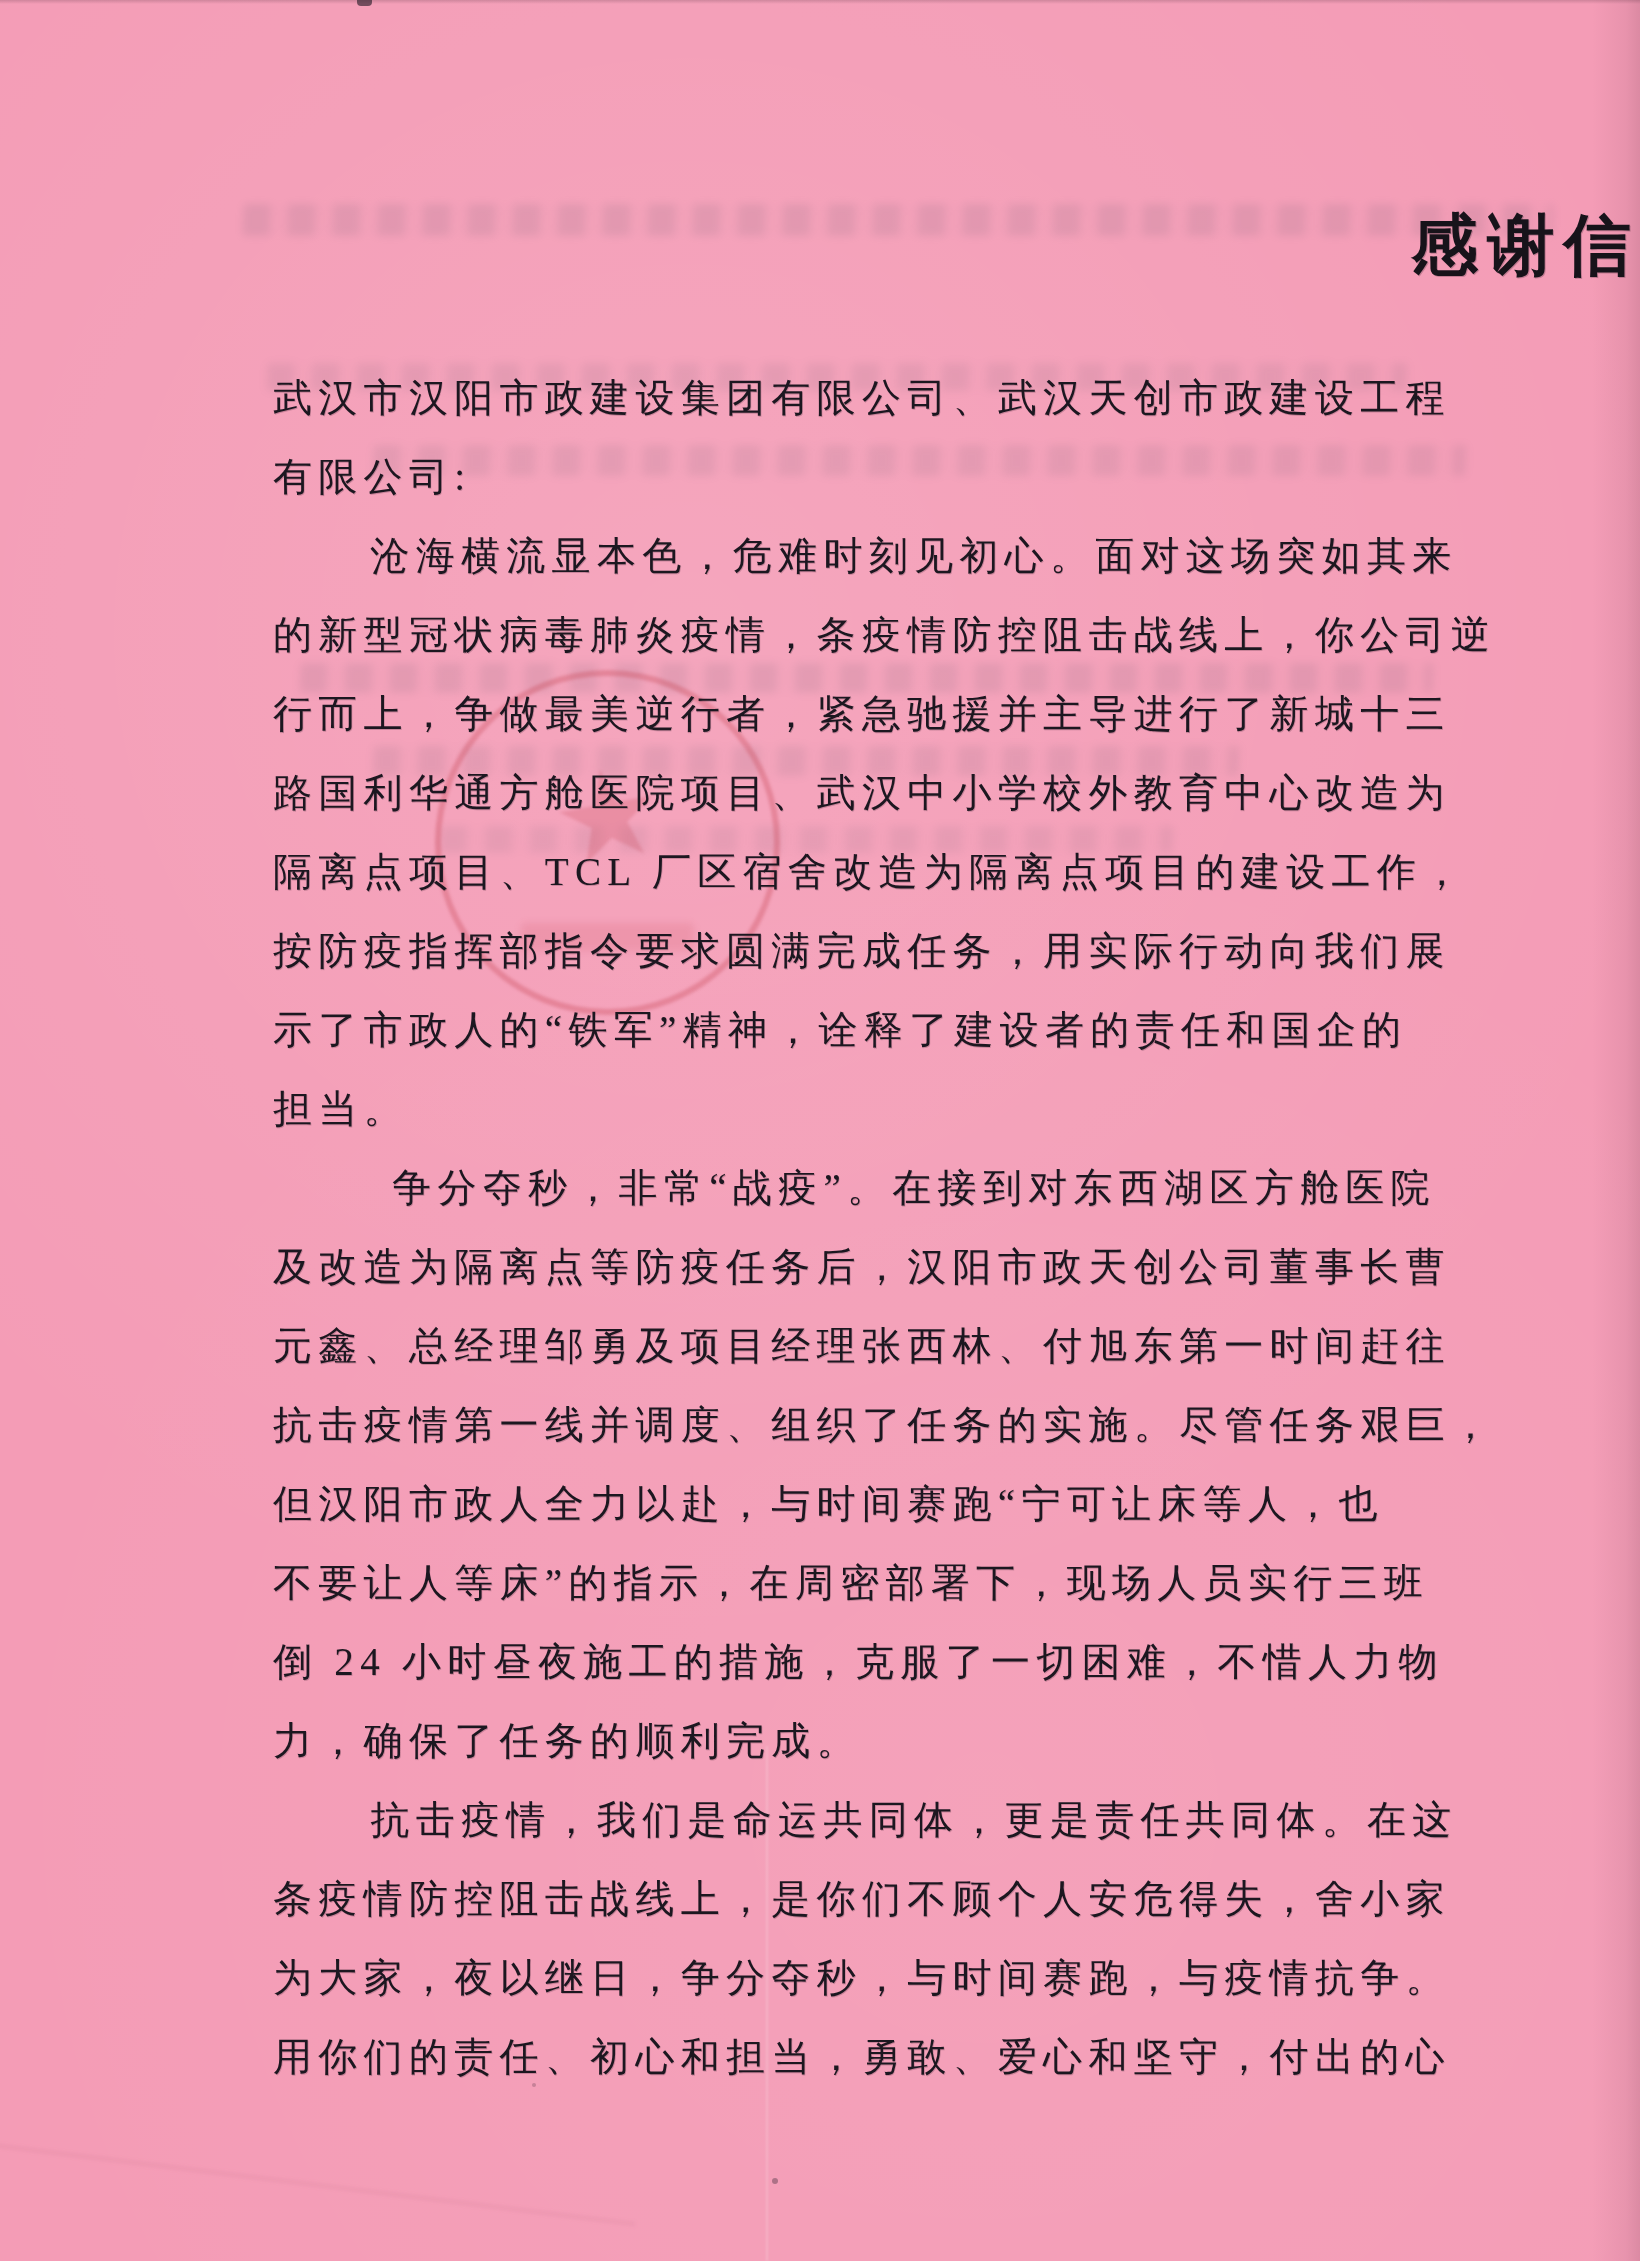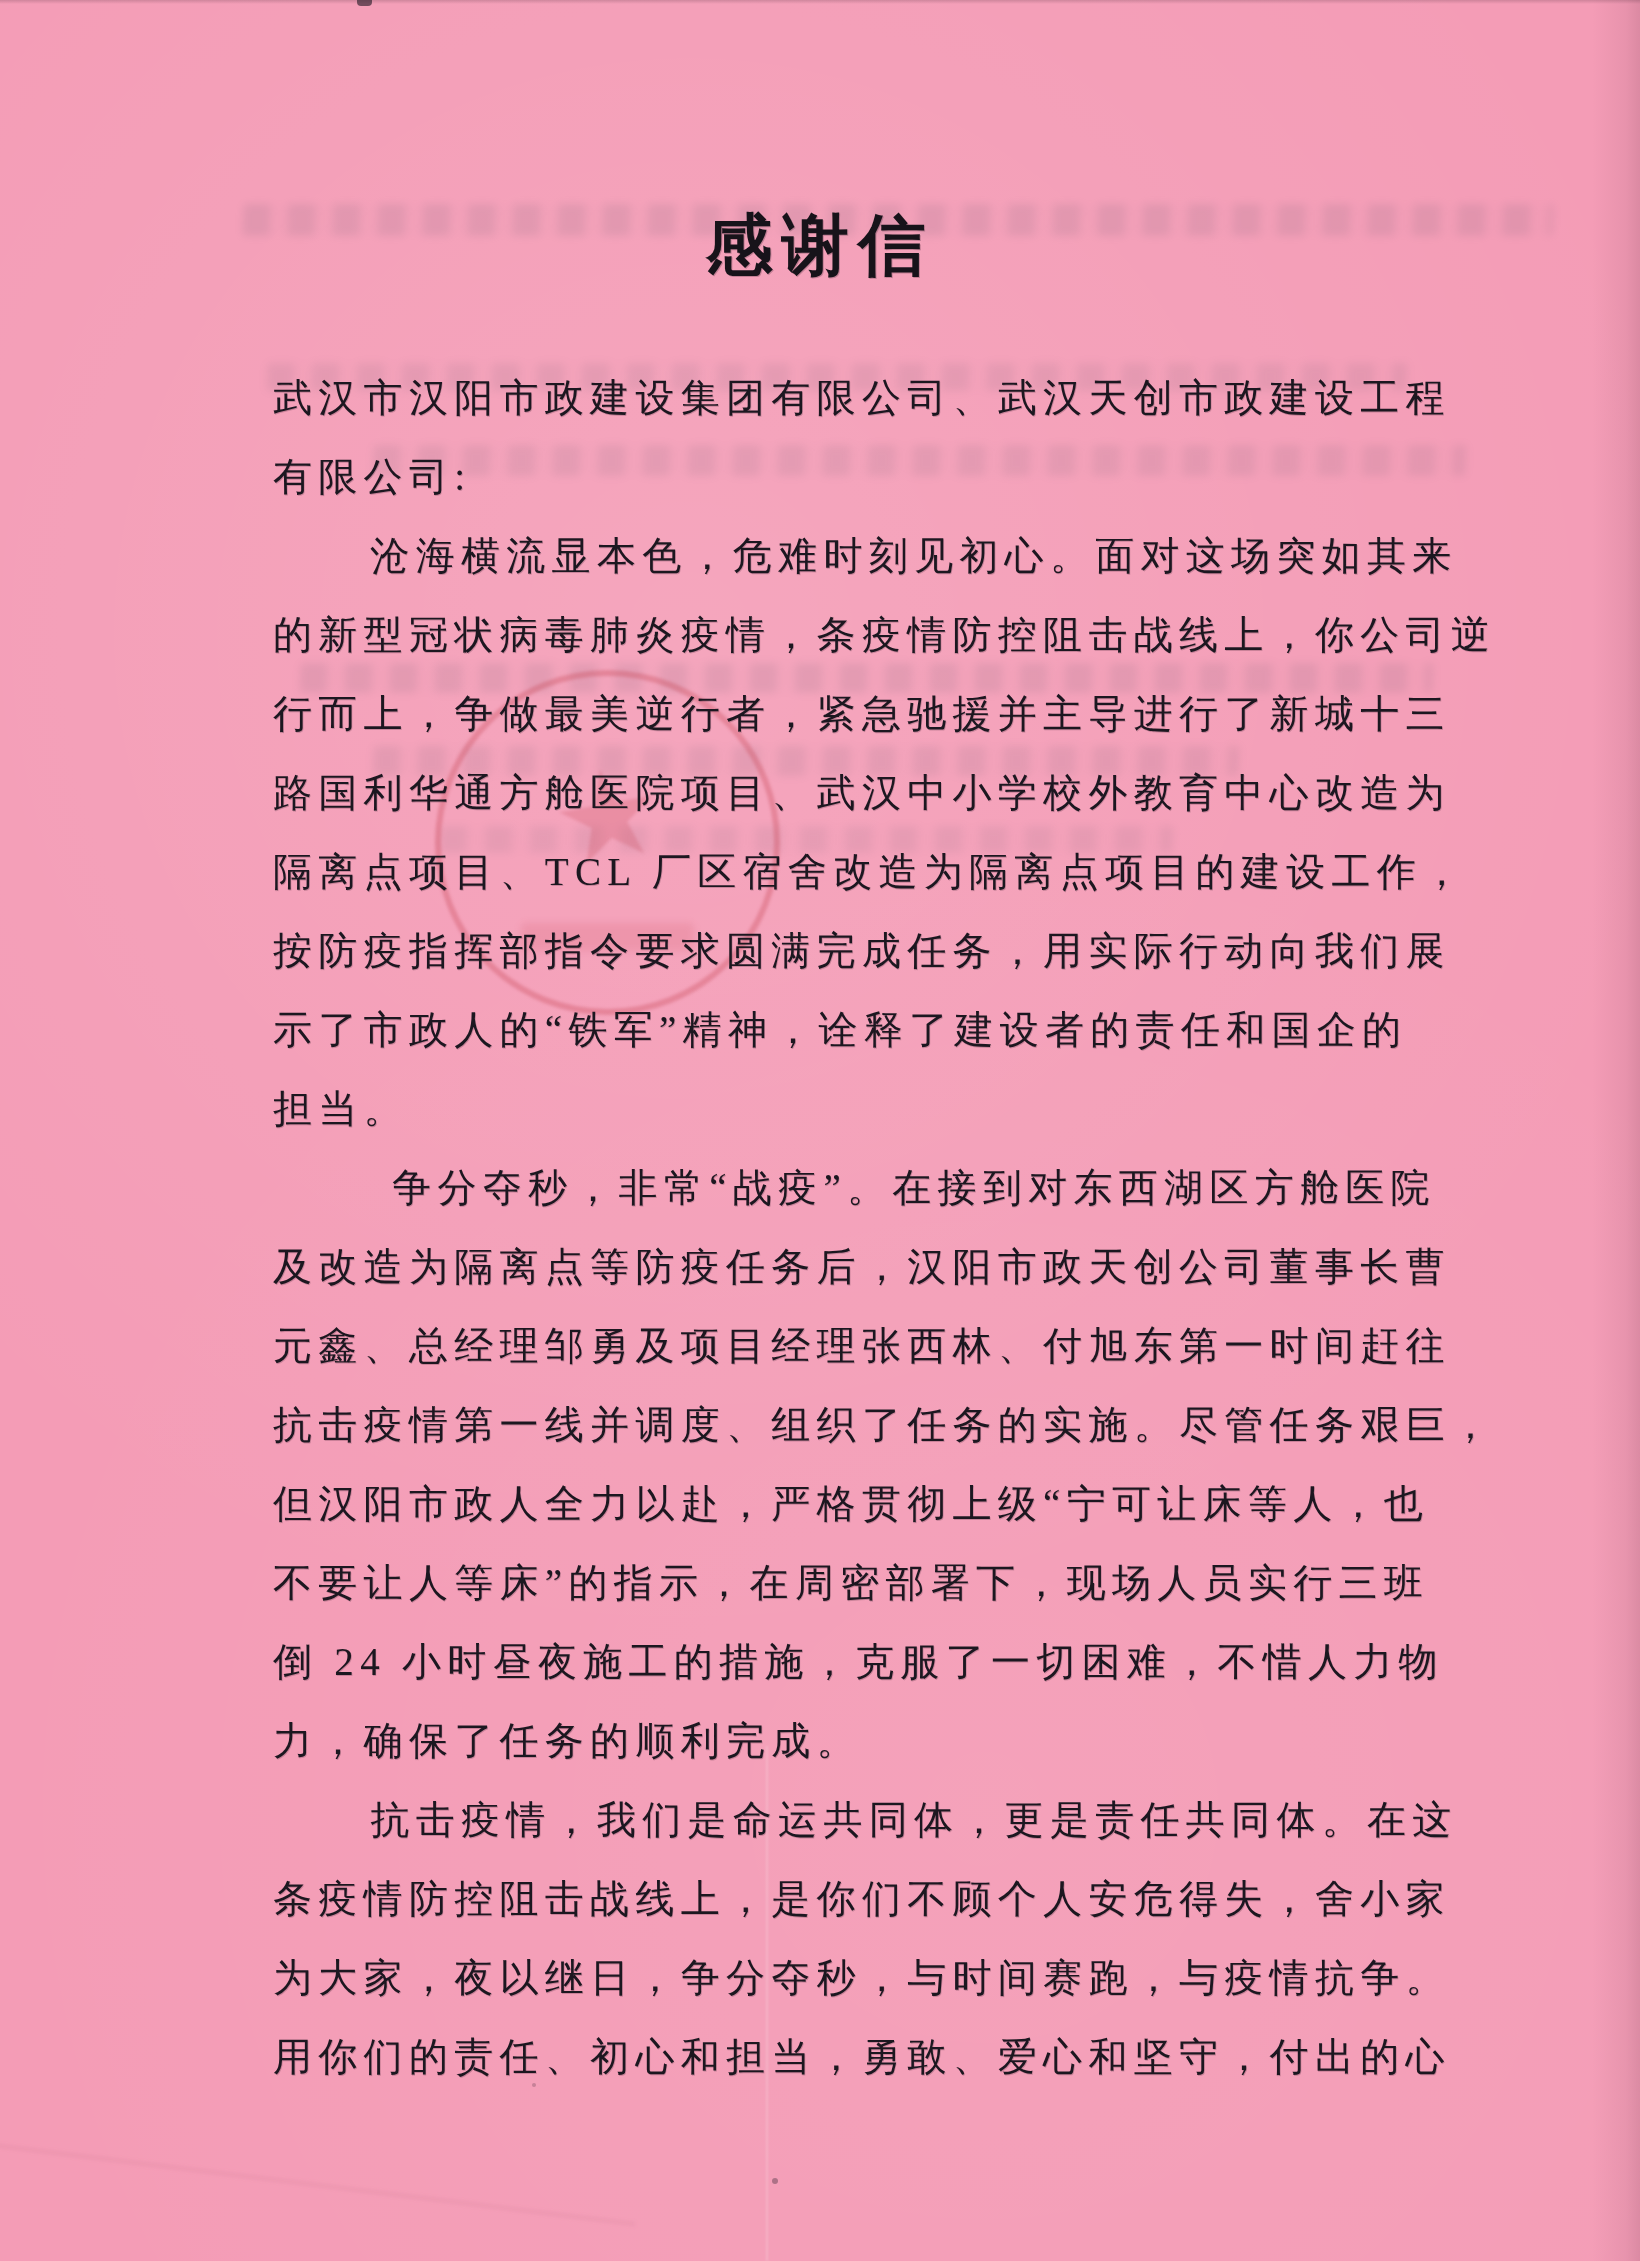"感谢信" .title { text-align: center -> right }
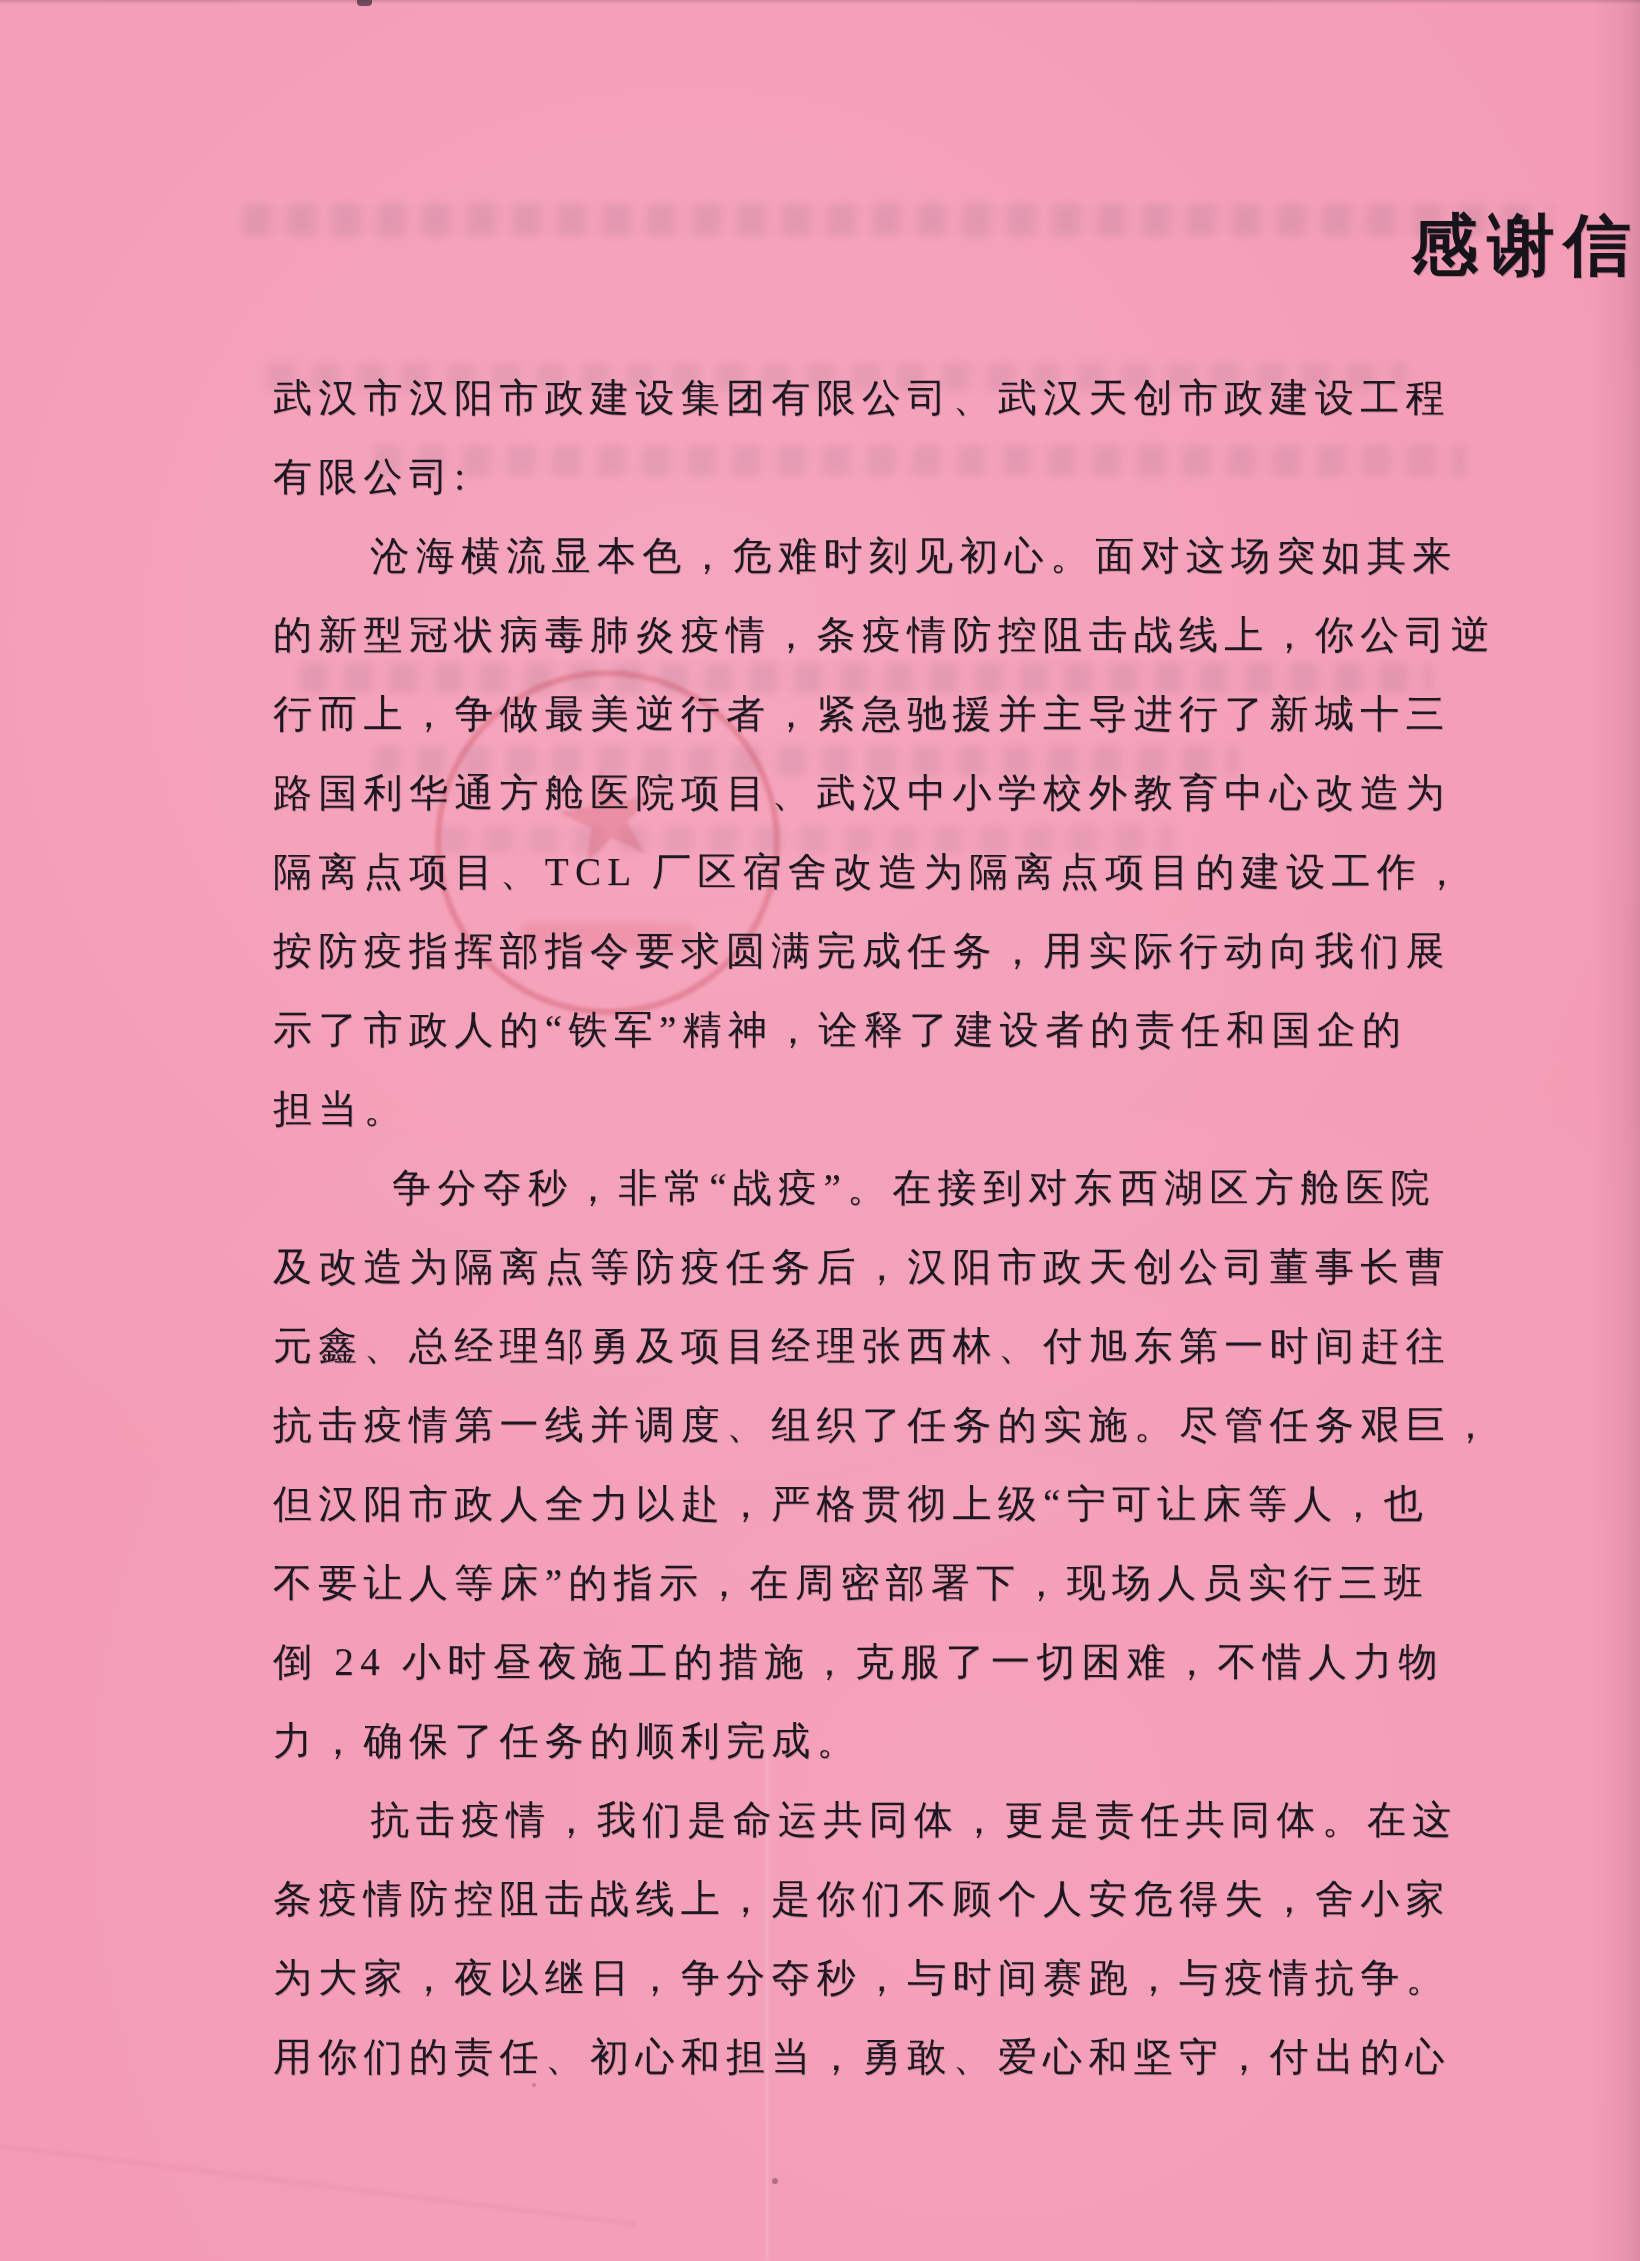"但汉阳市政人全力以赴，严格贯彻上级“宁可让床等人，也" div.tline { text: 严格贯彻上级 -> 与时间赛跑 }
